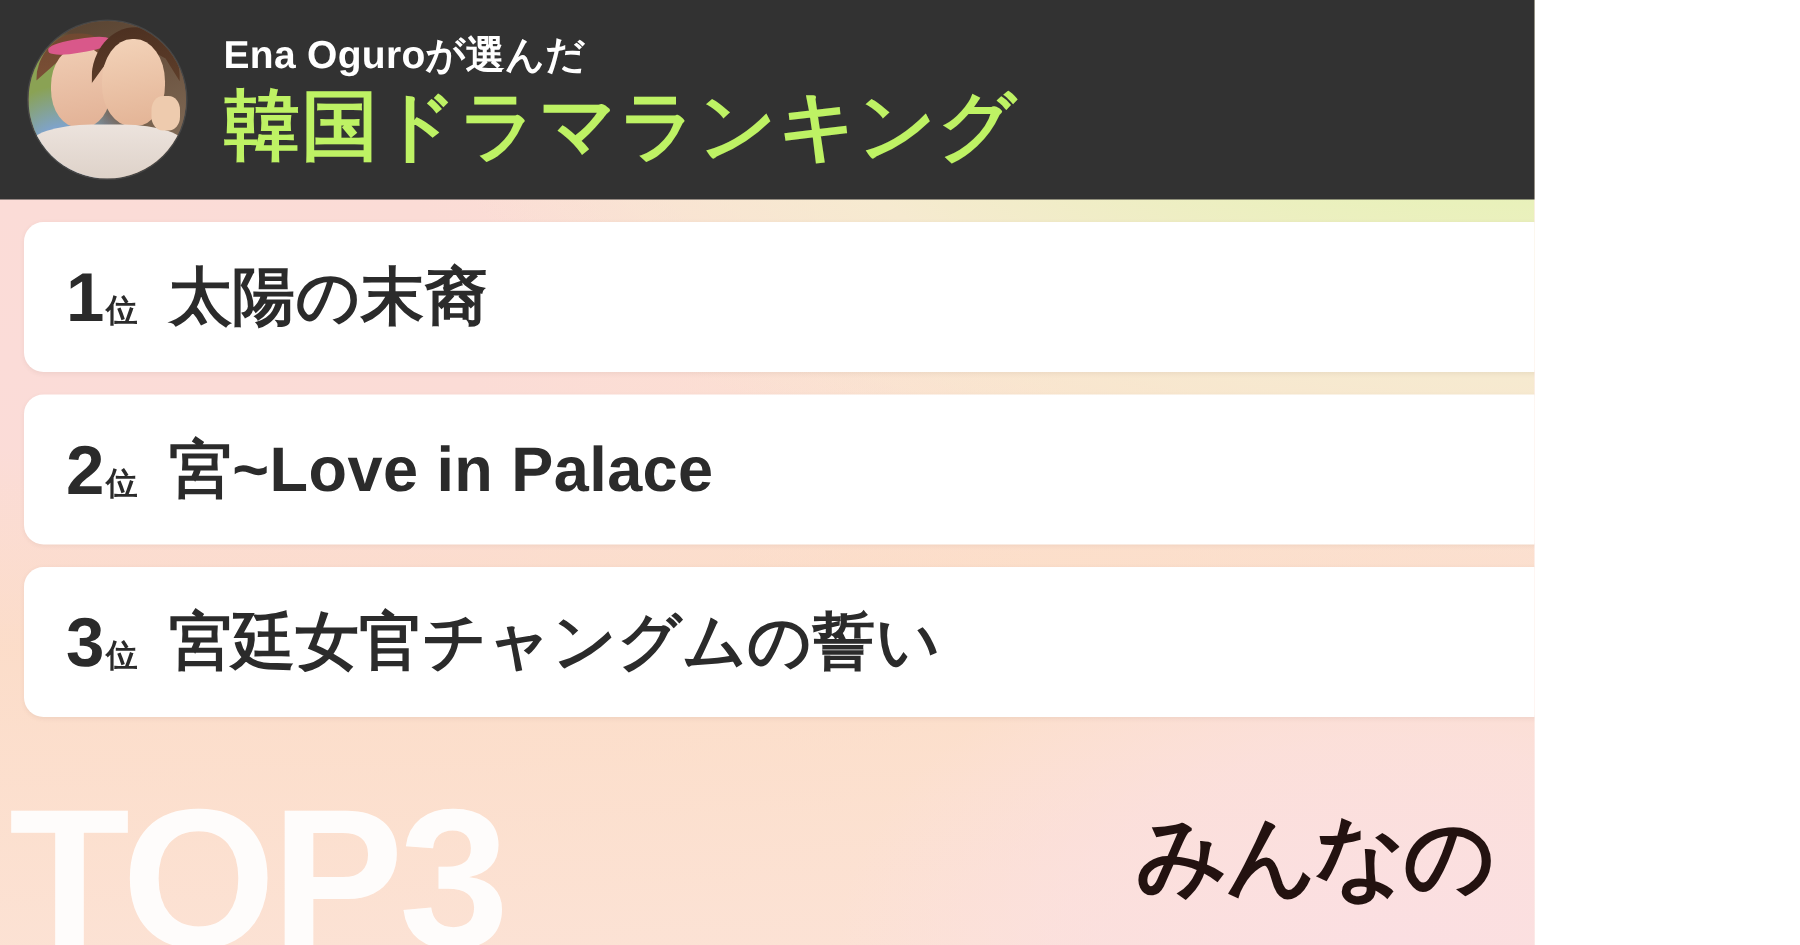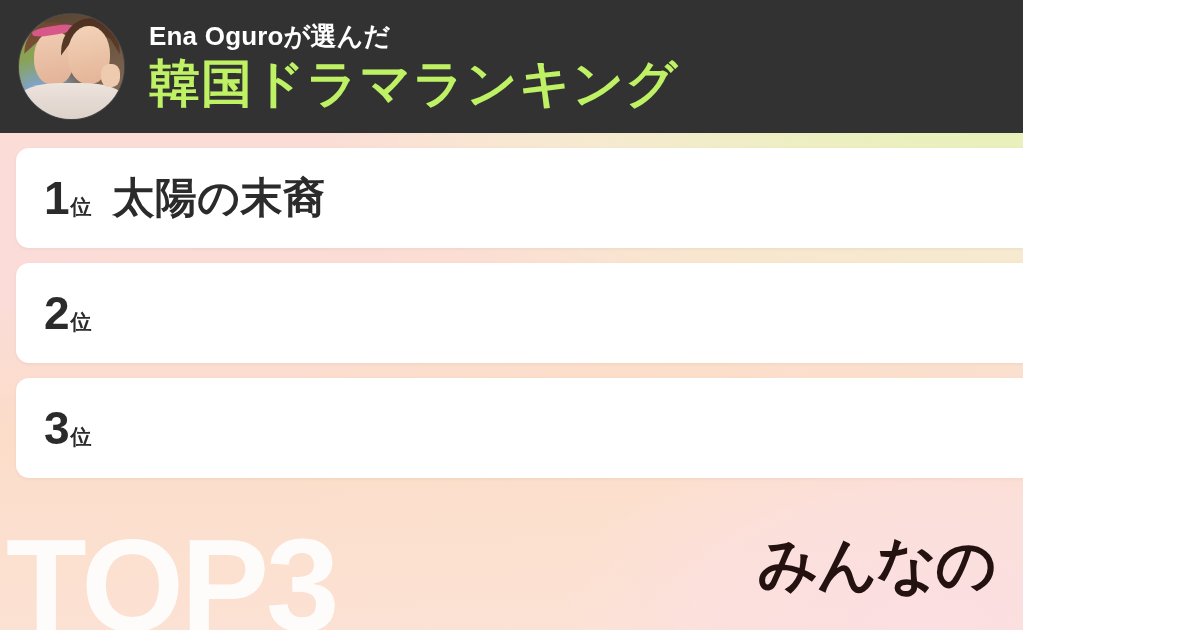"宮~Love in Palace" div.item-title { html: none -> <div>宮~Love in Palace</div> }
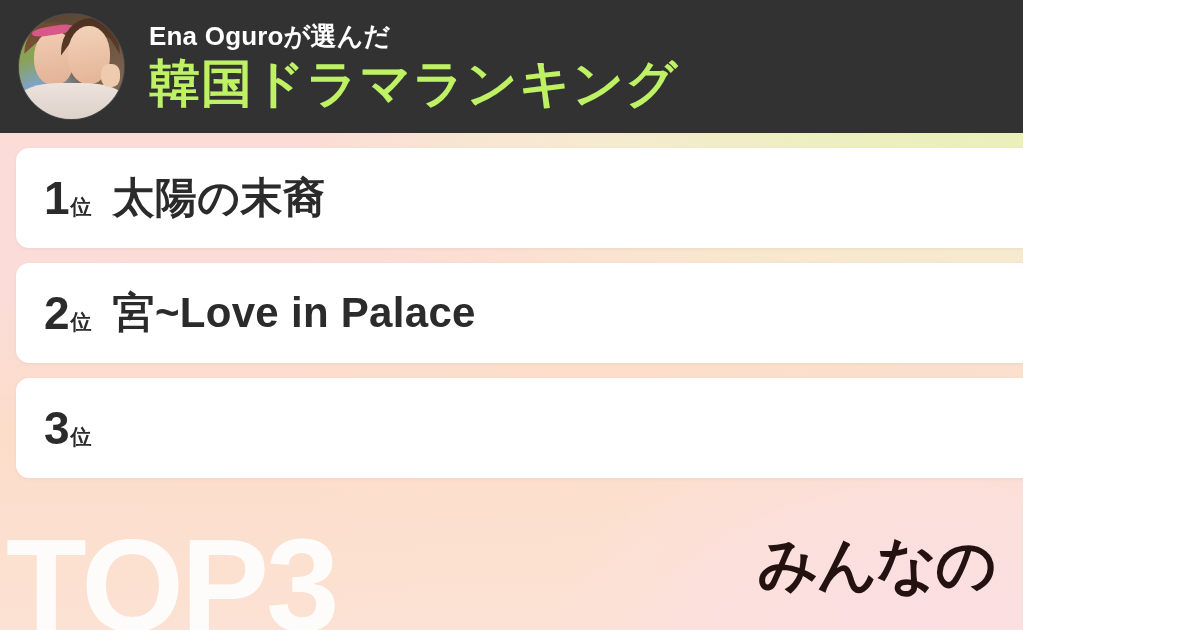"宮廷女官チャングムの誓い" div.item-title { html: none -> <div>宮廷女官チャングムの誓い</div> }
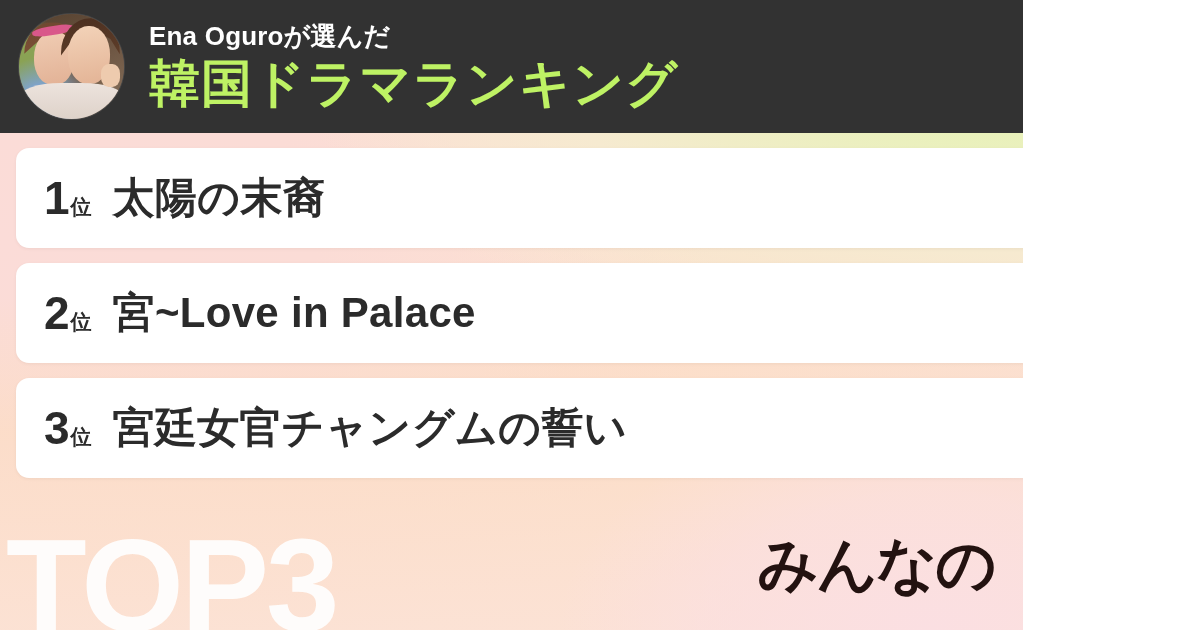"みんなの" .logo { align-items: flex-start -> center }
